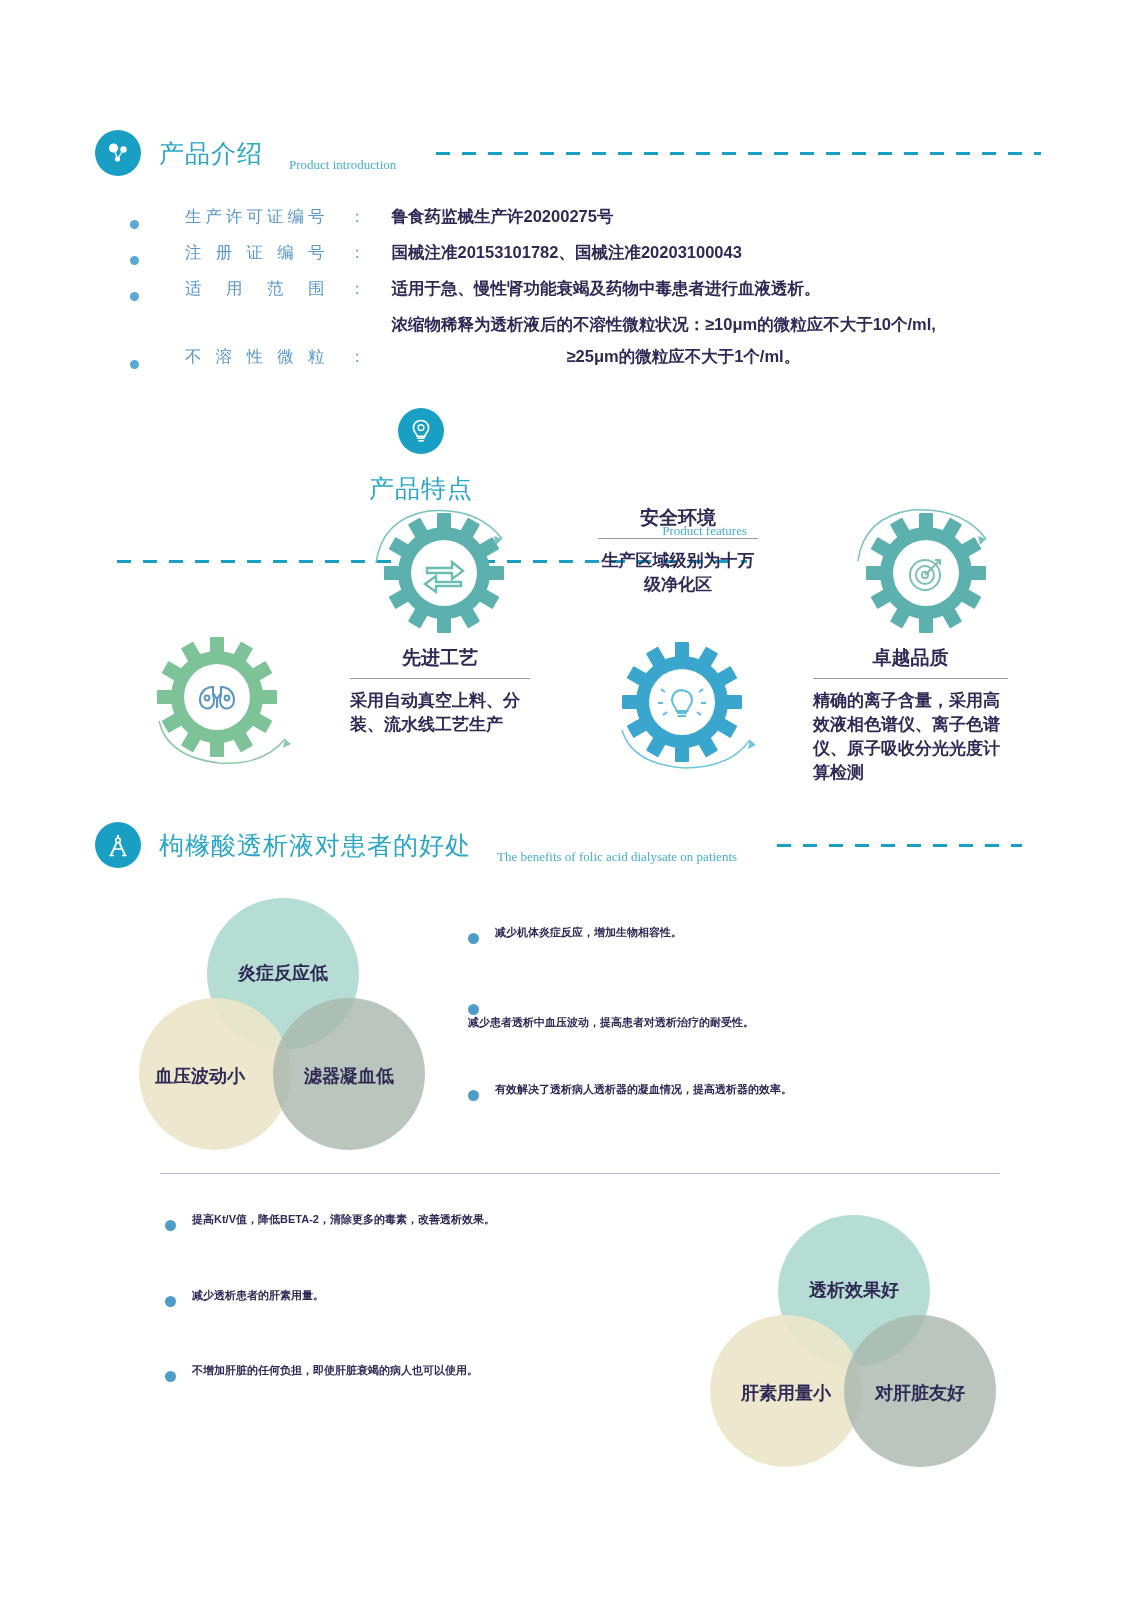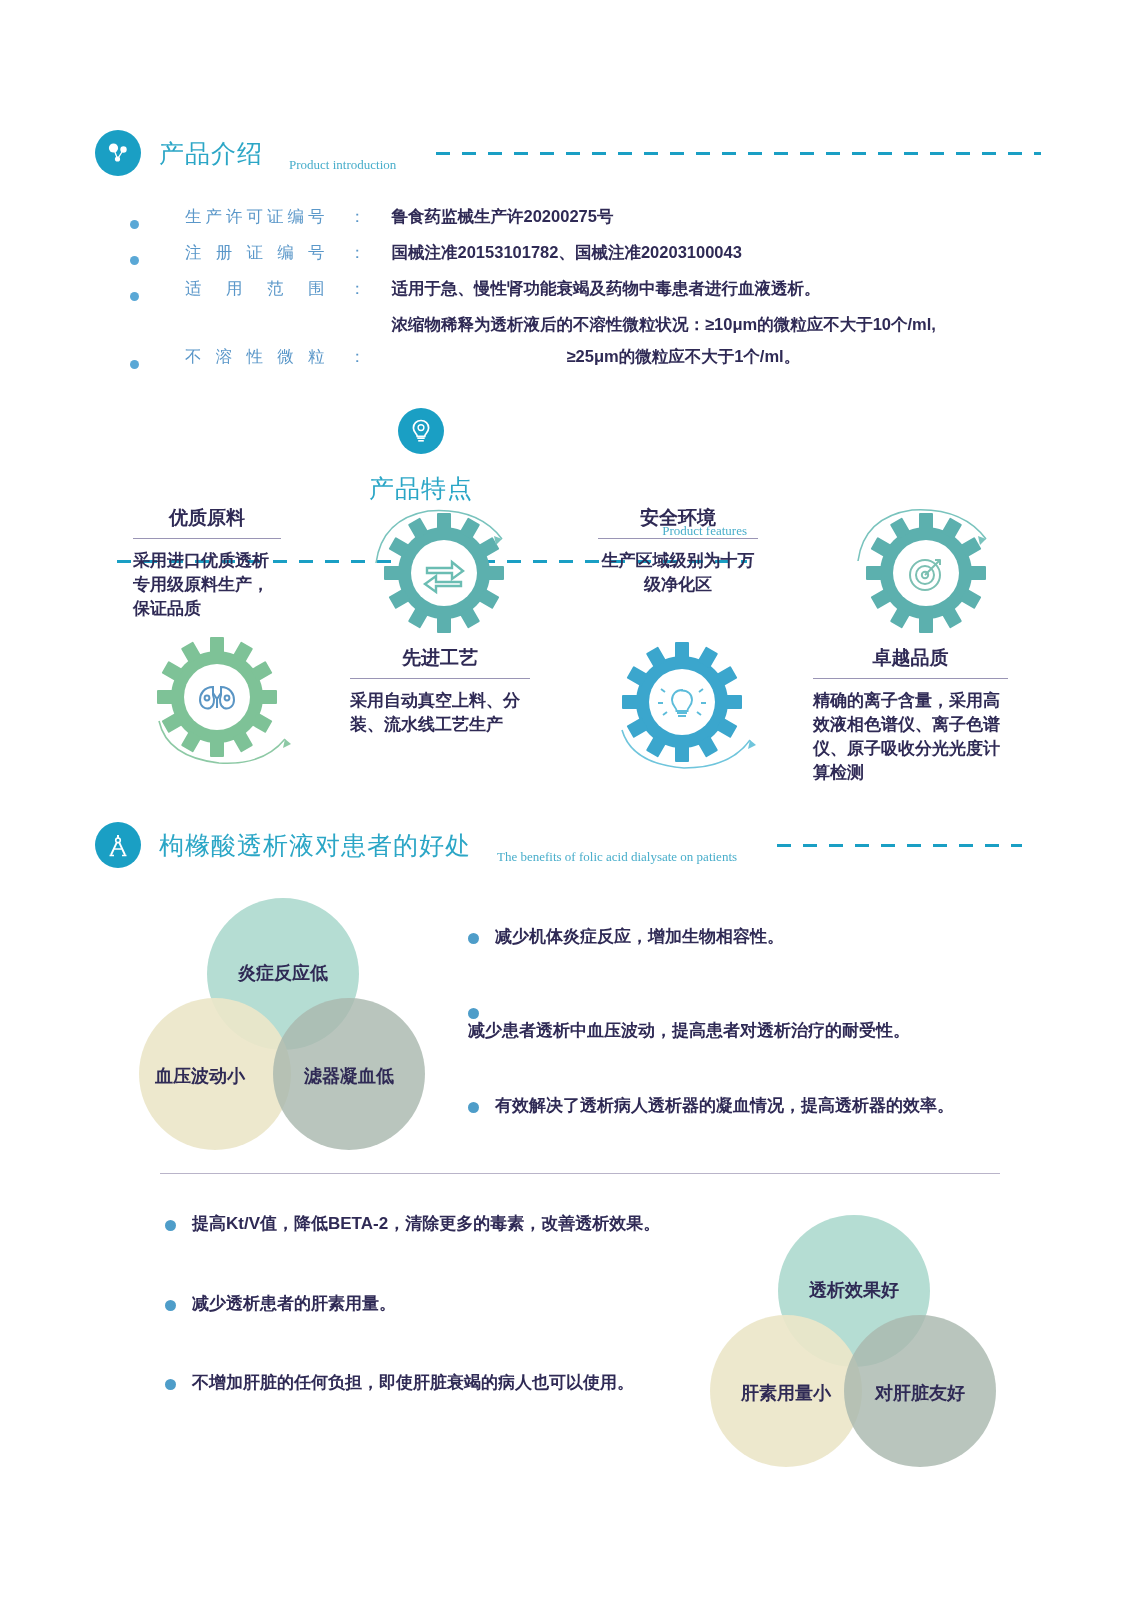"优质原料" div.feat-block { html: <div> <div>优质原料</div> <div></div> <div>采用进口优质透析专用级原料生产，保证品质</div> </div> -> none }
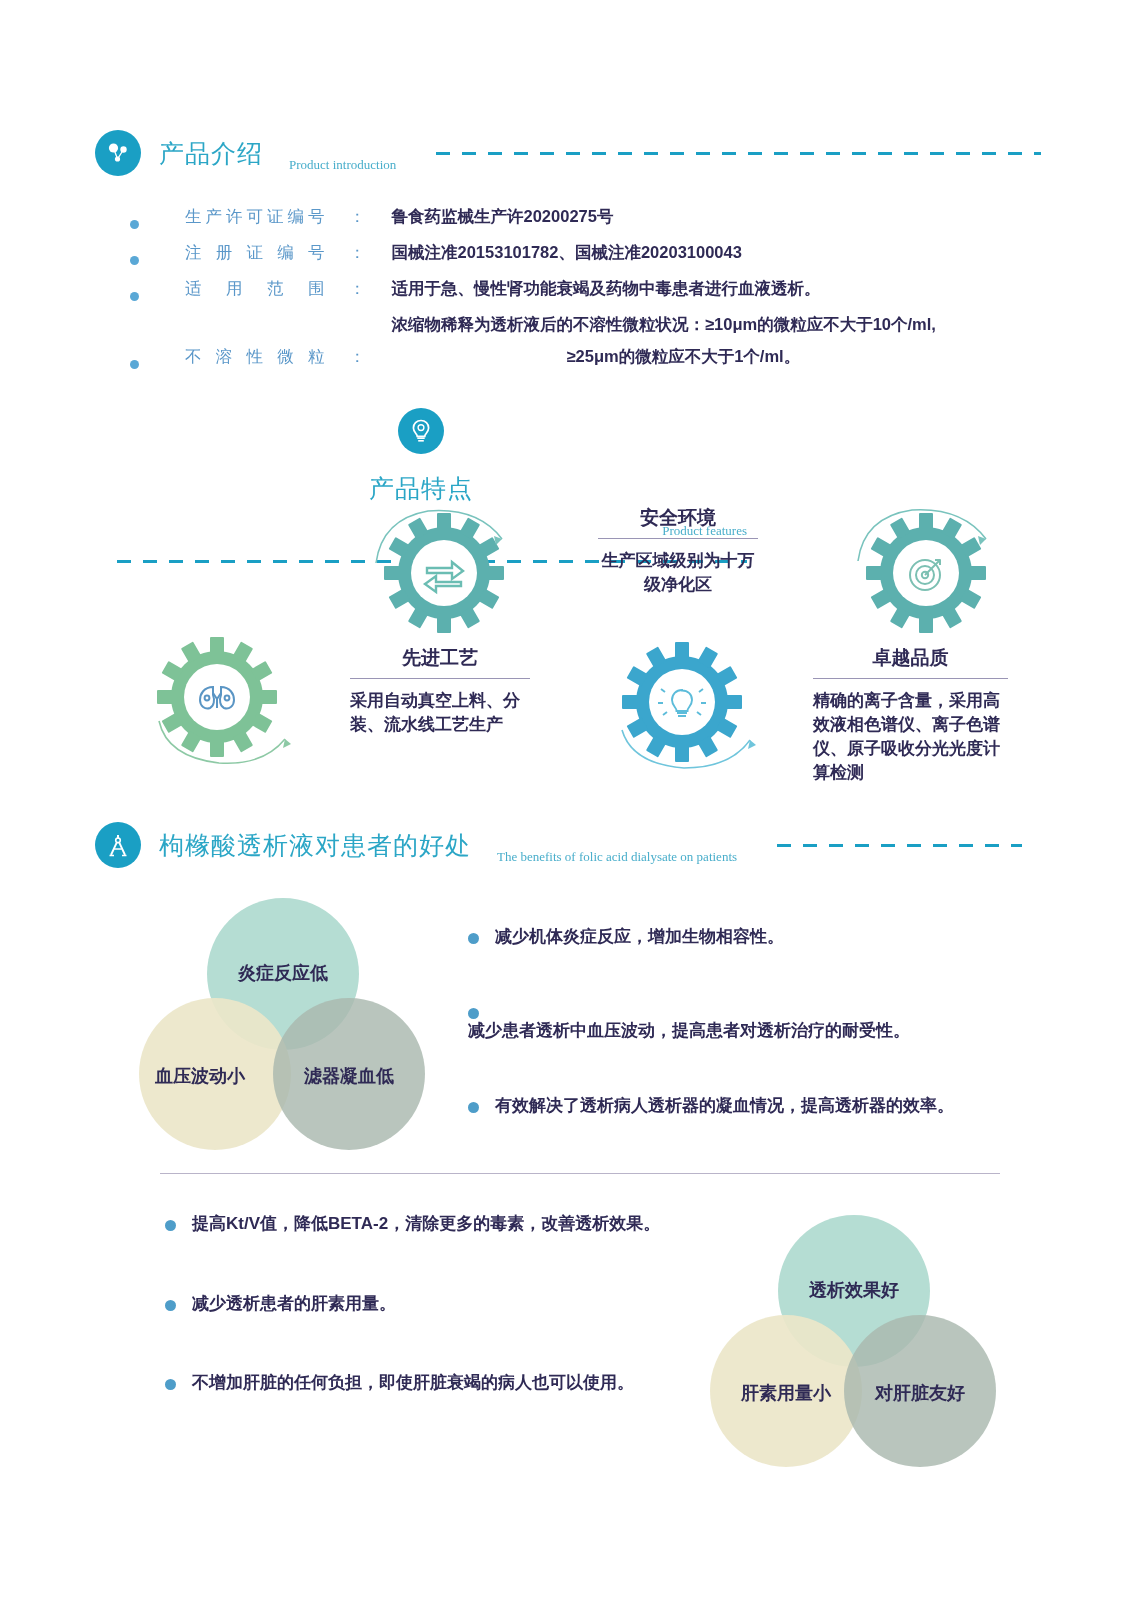"减少机体炎症反应，增加生物相容性。" .ben-text { font-size: 17px -> 11px }
